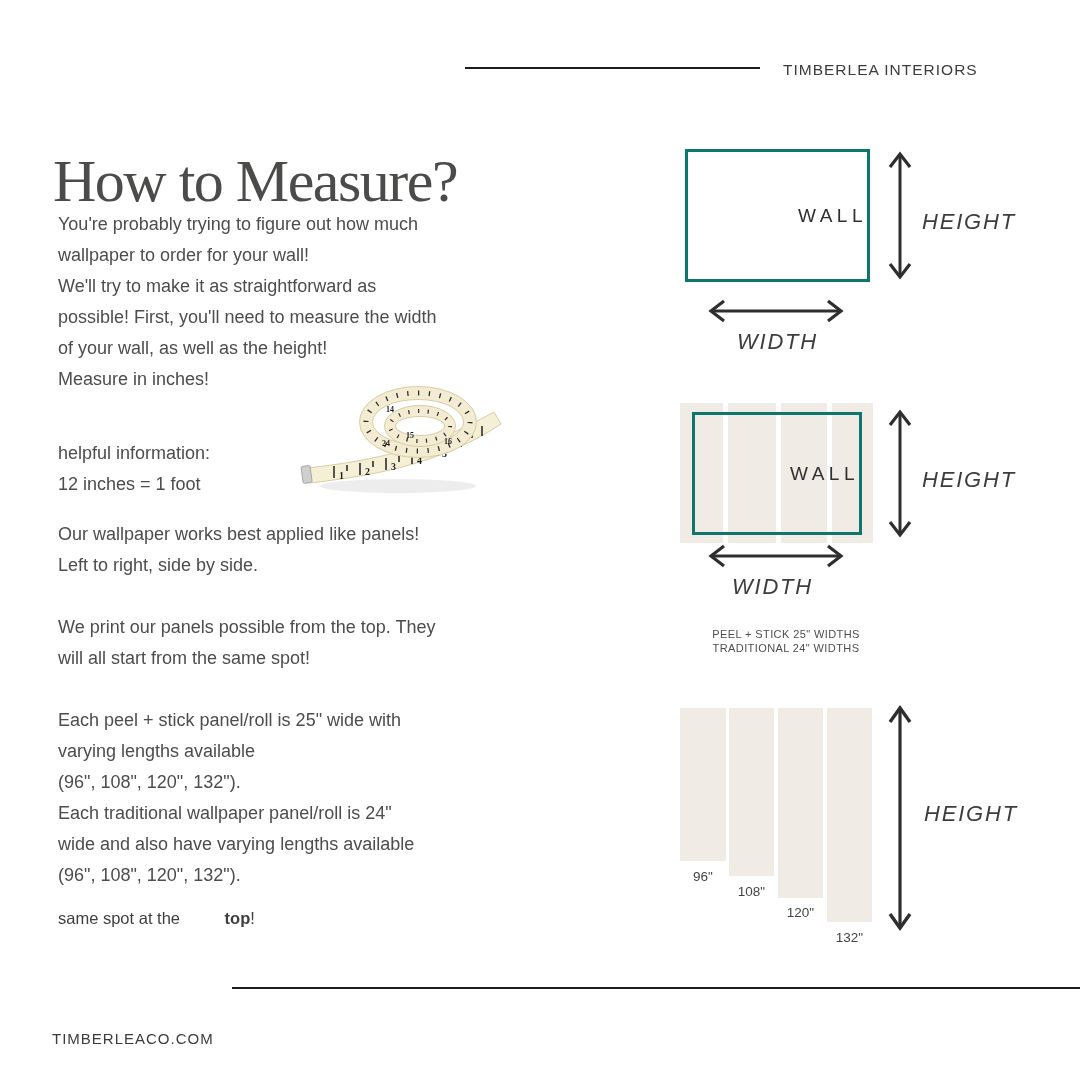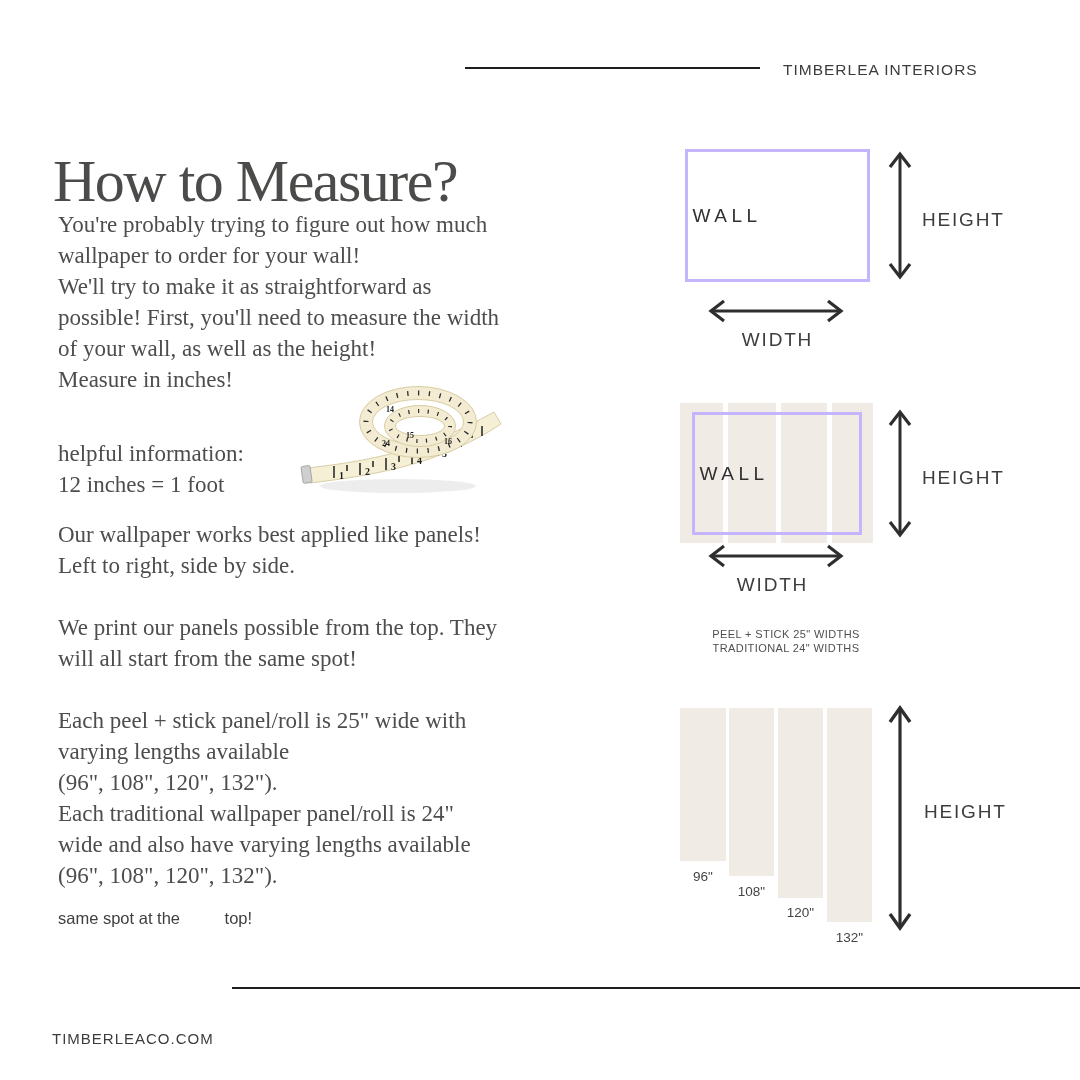"You're probably trying to figure" .body-text { font-family: Liberation Serif, serif -> none; font-size: 23px -> 18px }
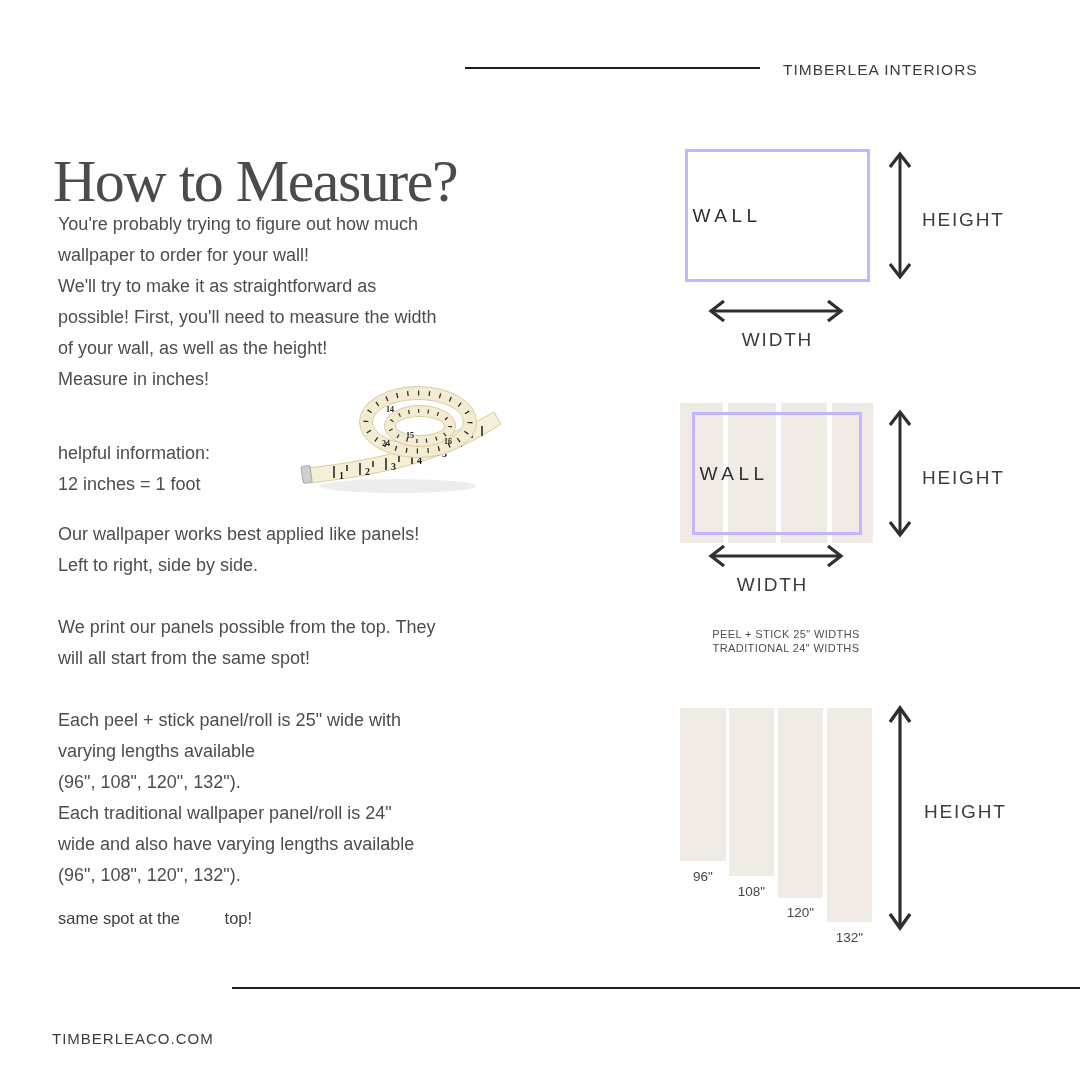"WALL" .wall-rect { border: 3px solid #c4b5fd -> 3px solid #0f766e; justify-content: flex-start -> flex-end }
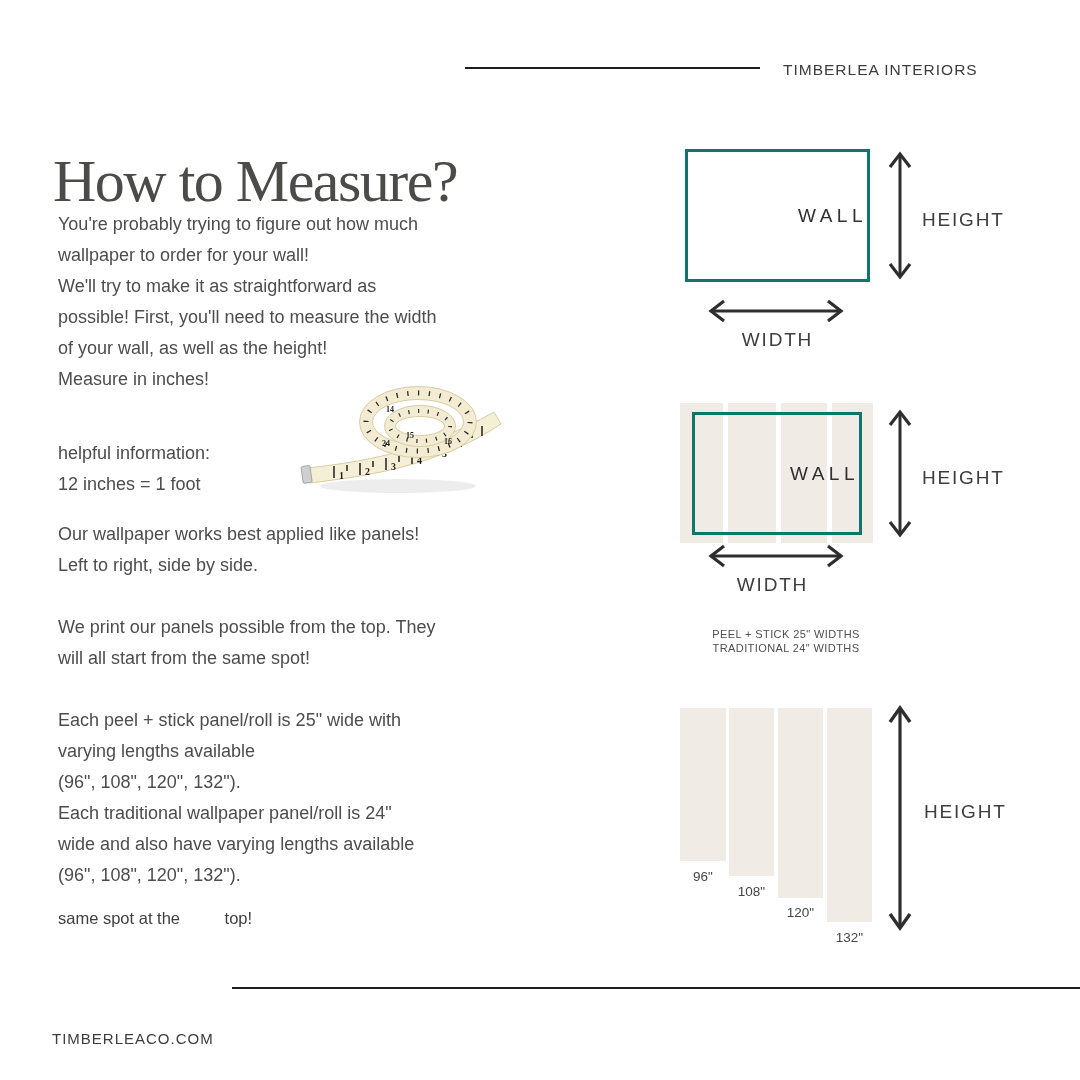"HEIGHT" .dim-label { font-size: 19px -> 22px; font-style: none -> italic }
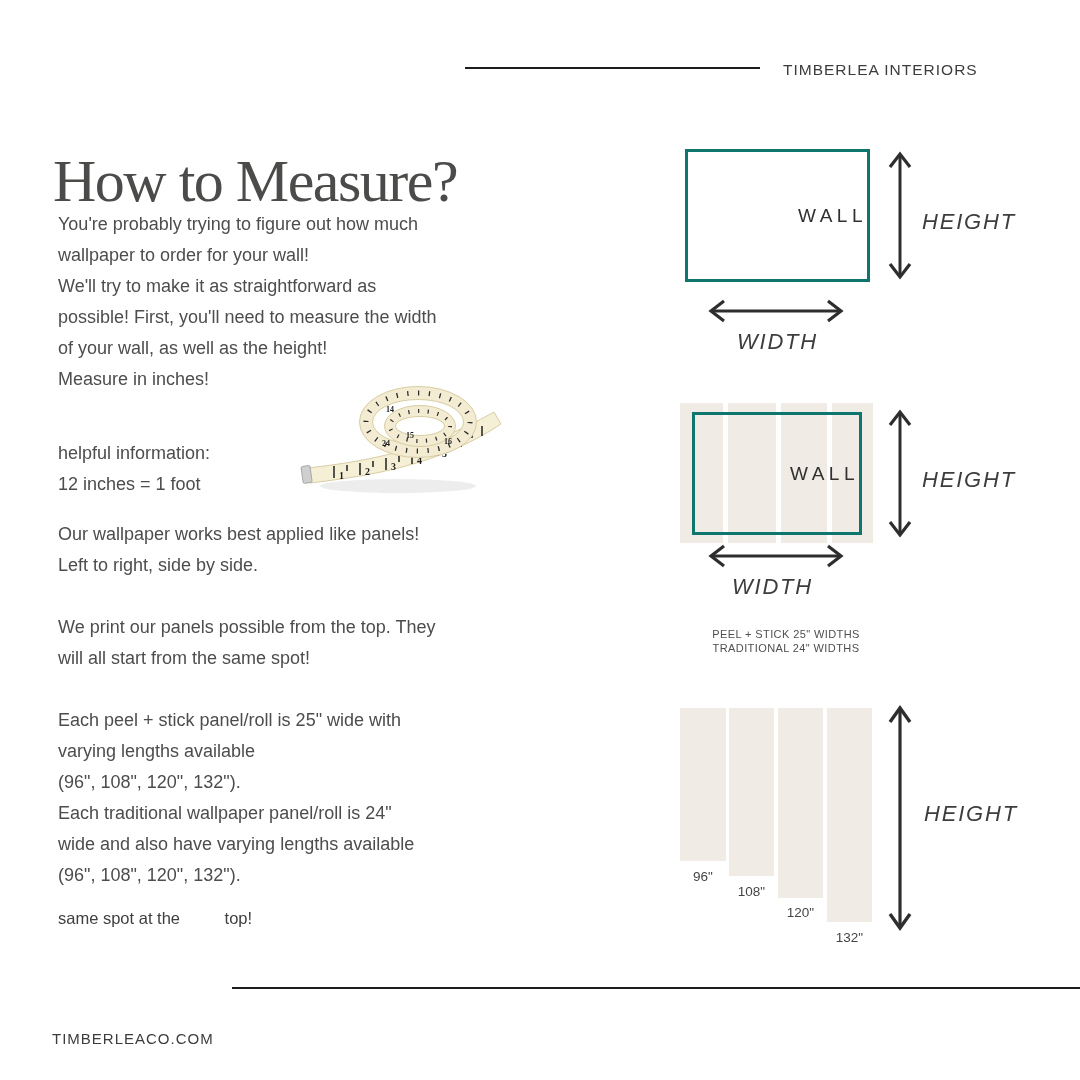"top" .fine-print b { font-weight: 400 -> 700 }
